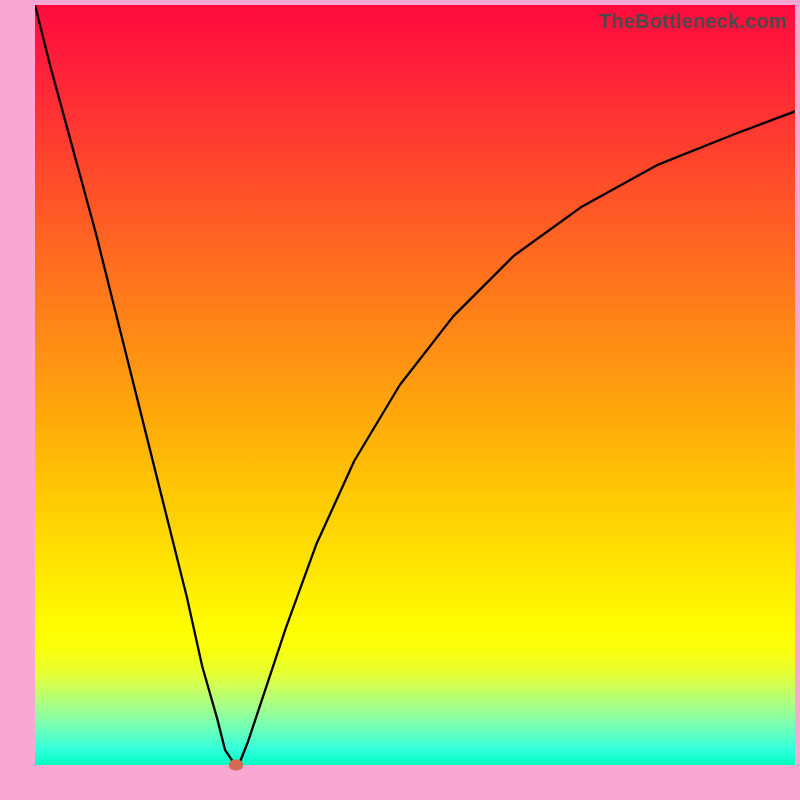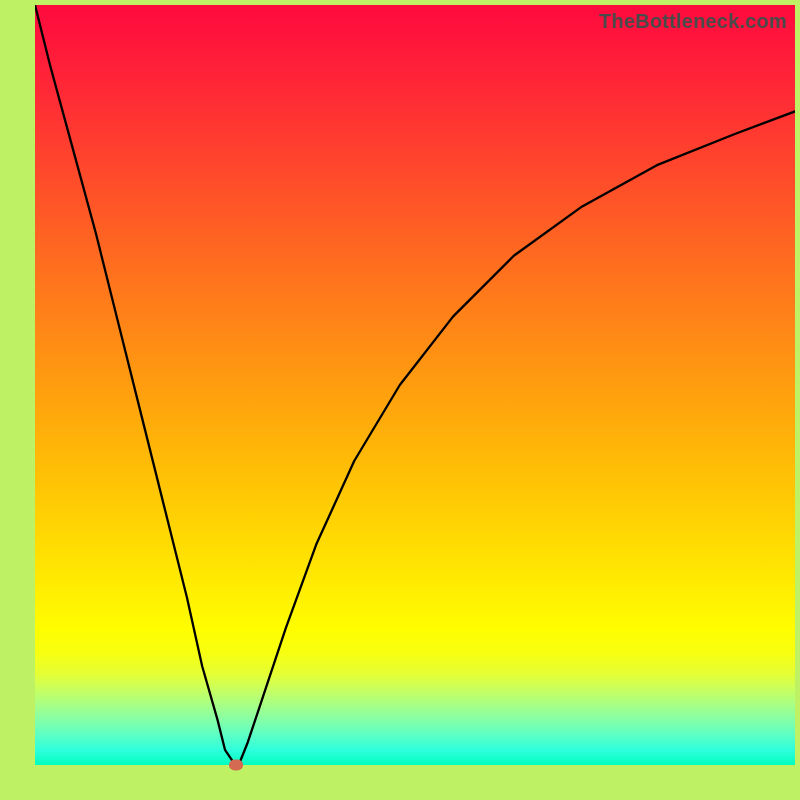"TheBottleneck.com" .frame { background: #bef264 -> #f9a8d4 }
